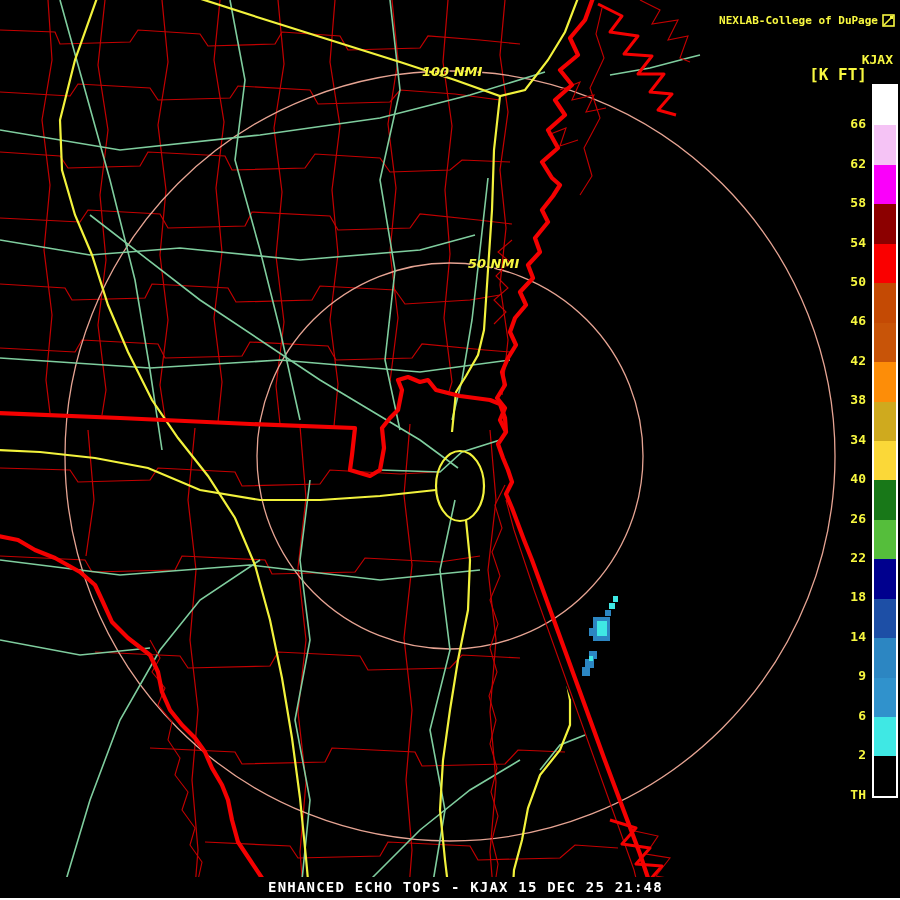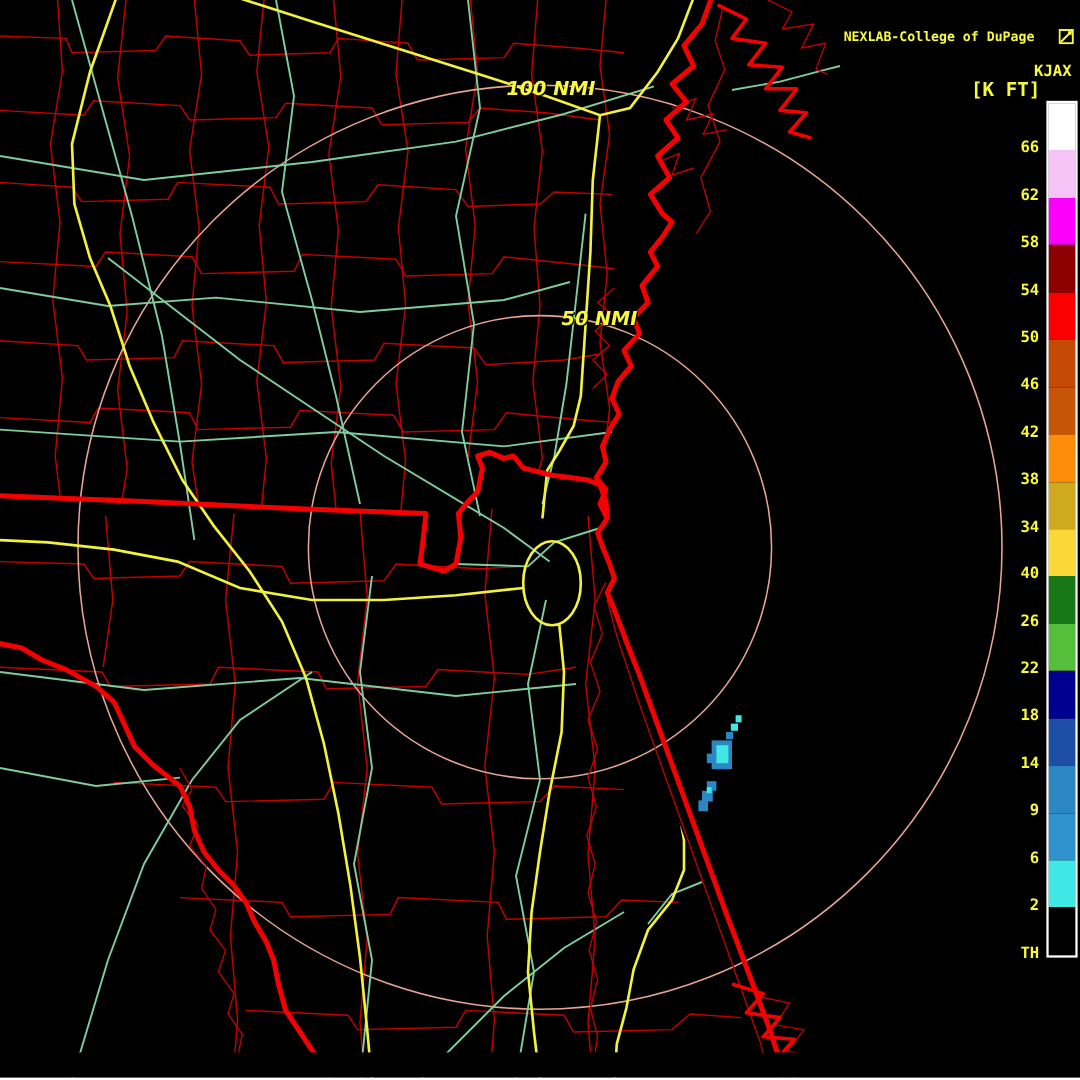"NEXLAB-College of DuPage" .credit { gap: 20px -> 4px; top: 24px -> 14px }
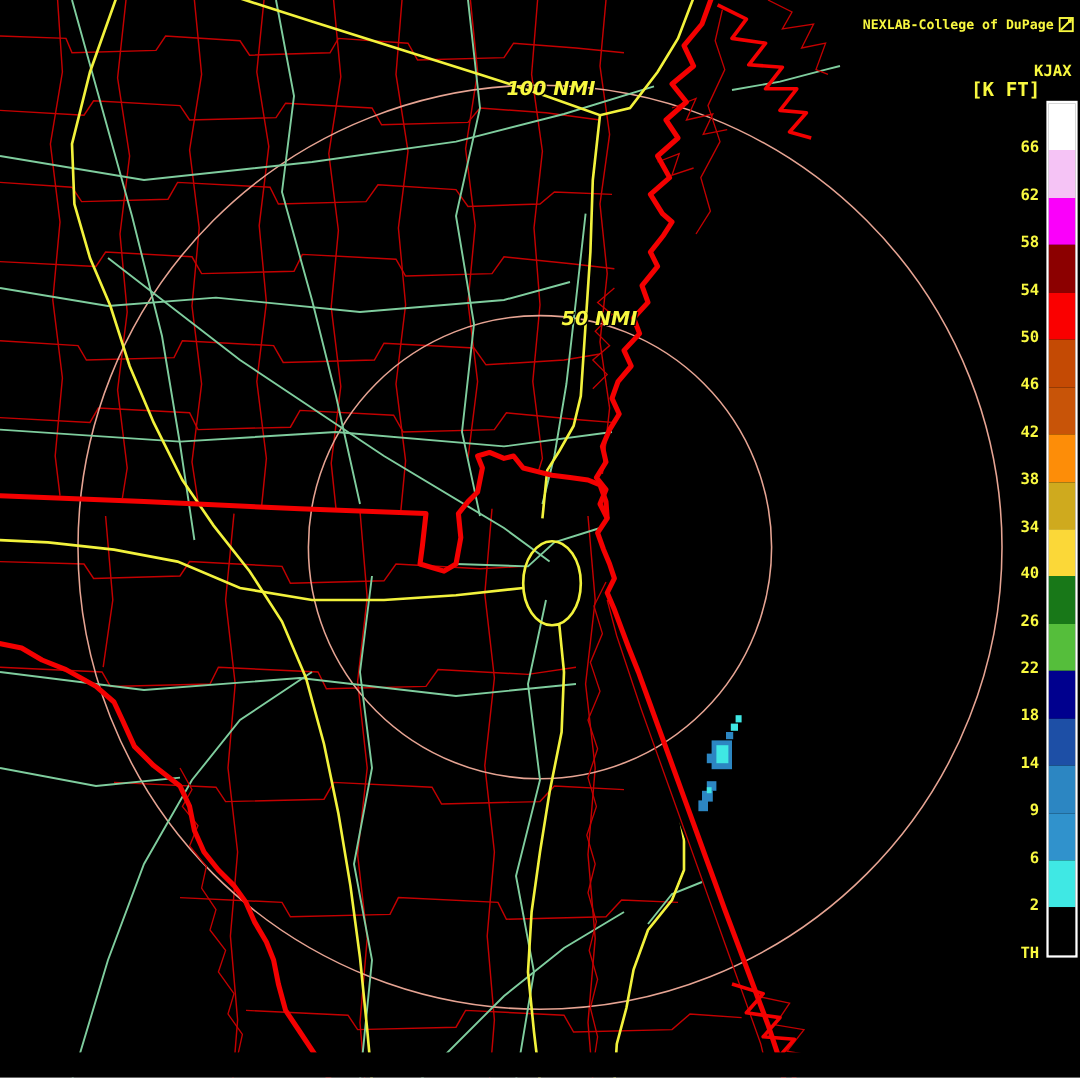"100 NMI" .ring-label { font-size: 16px -> 13px }
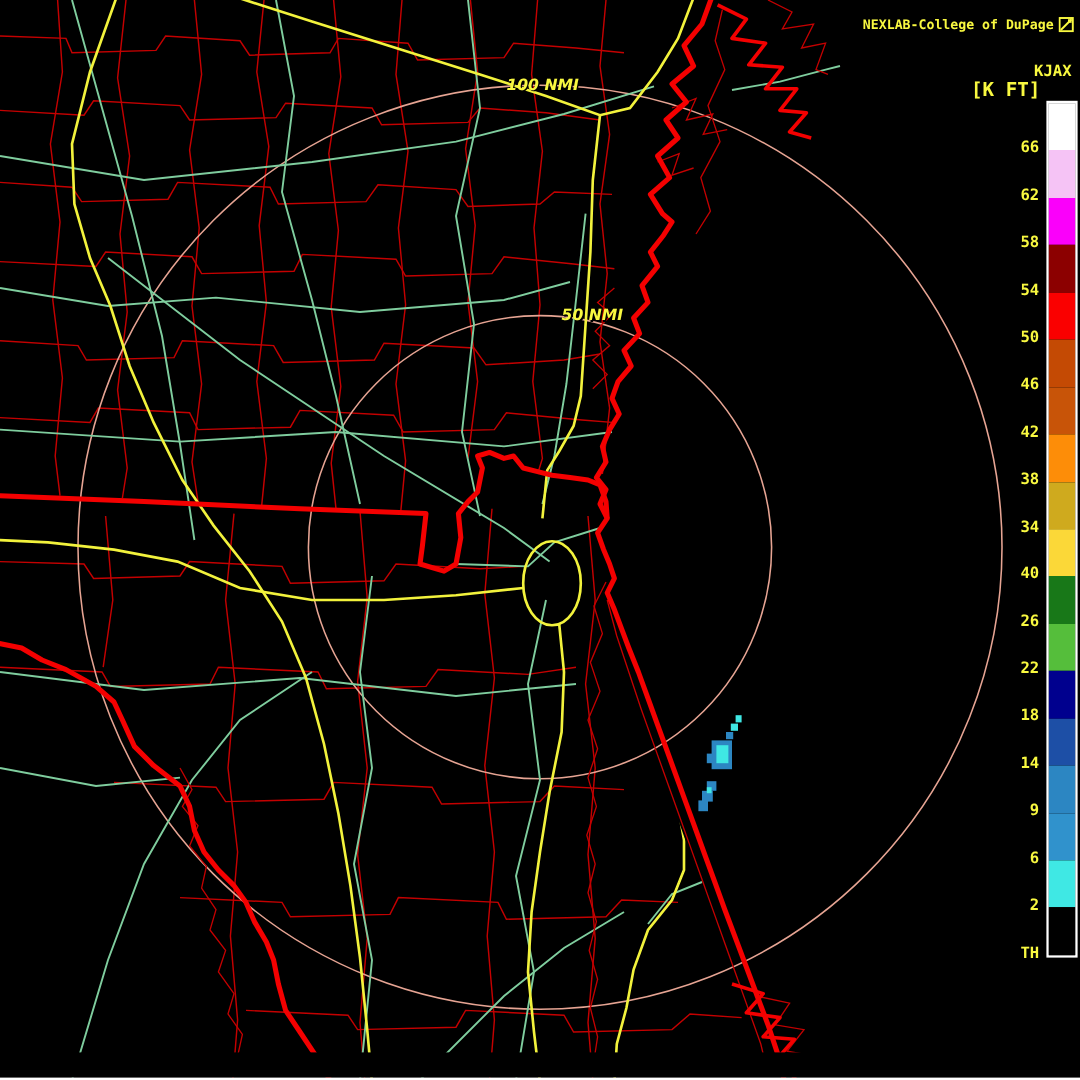"ENHANCED ECHO TOPS - KJAX" div.footer-text { html: none -> <div>ENHANCED ECHO TOPS - KJAX 15 DEC 25 21:48</div> }
